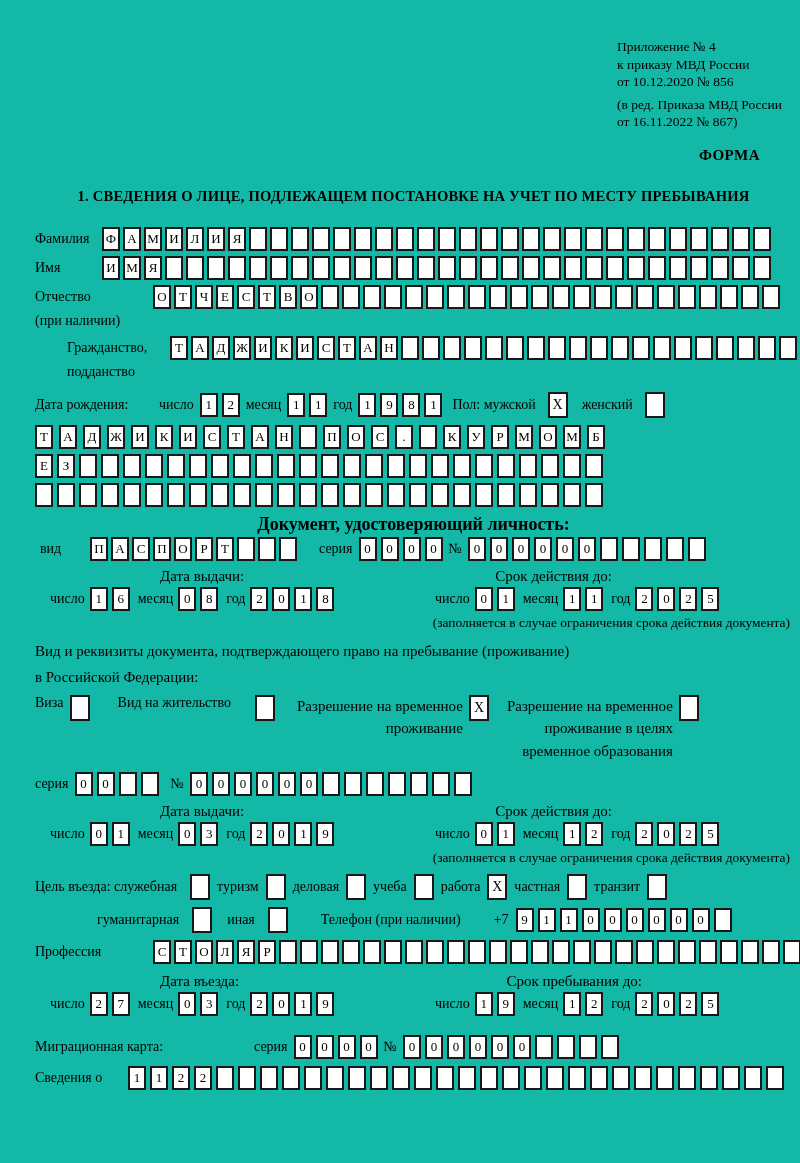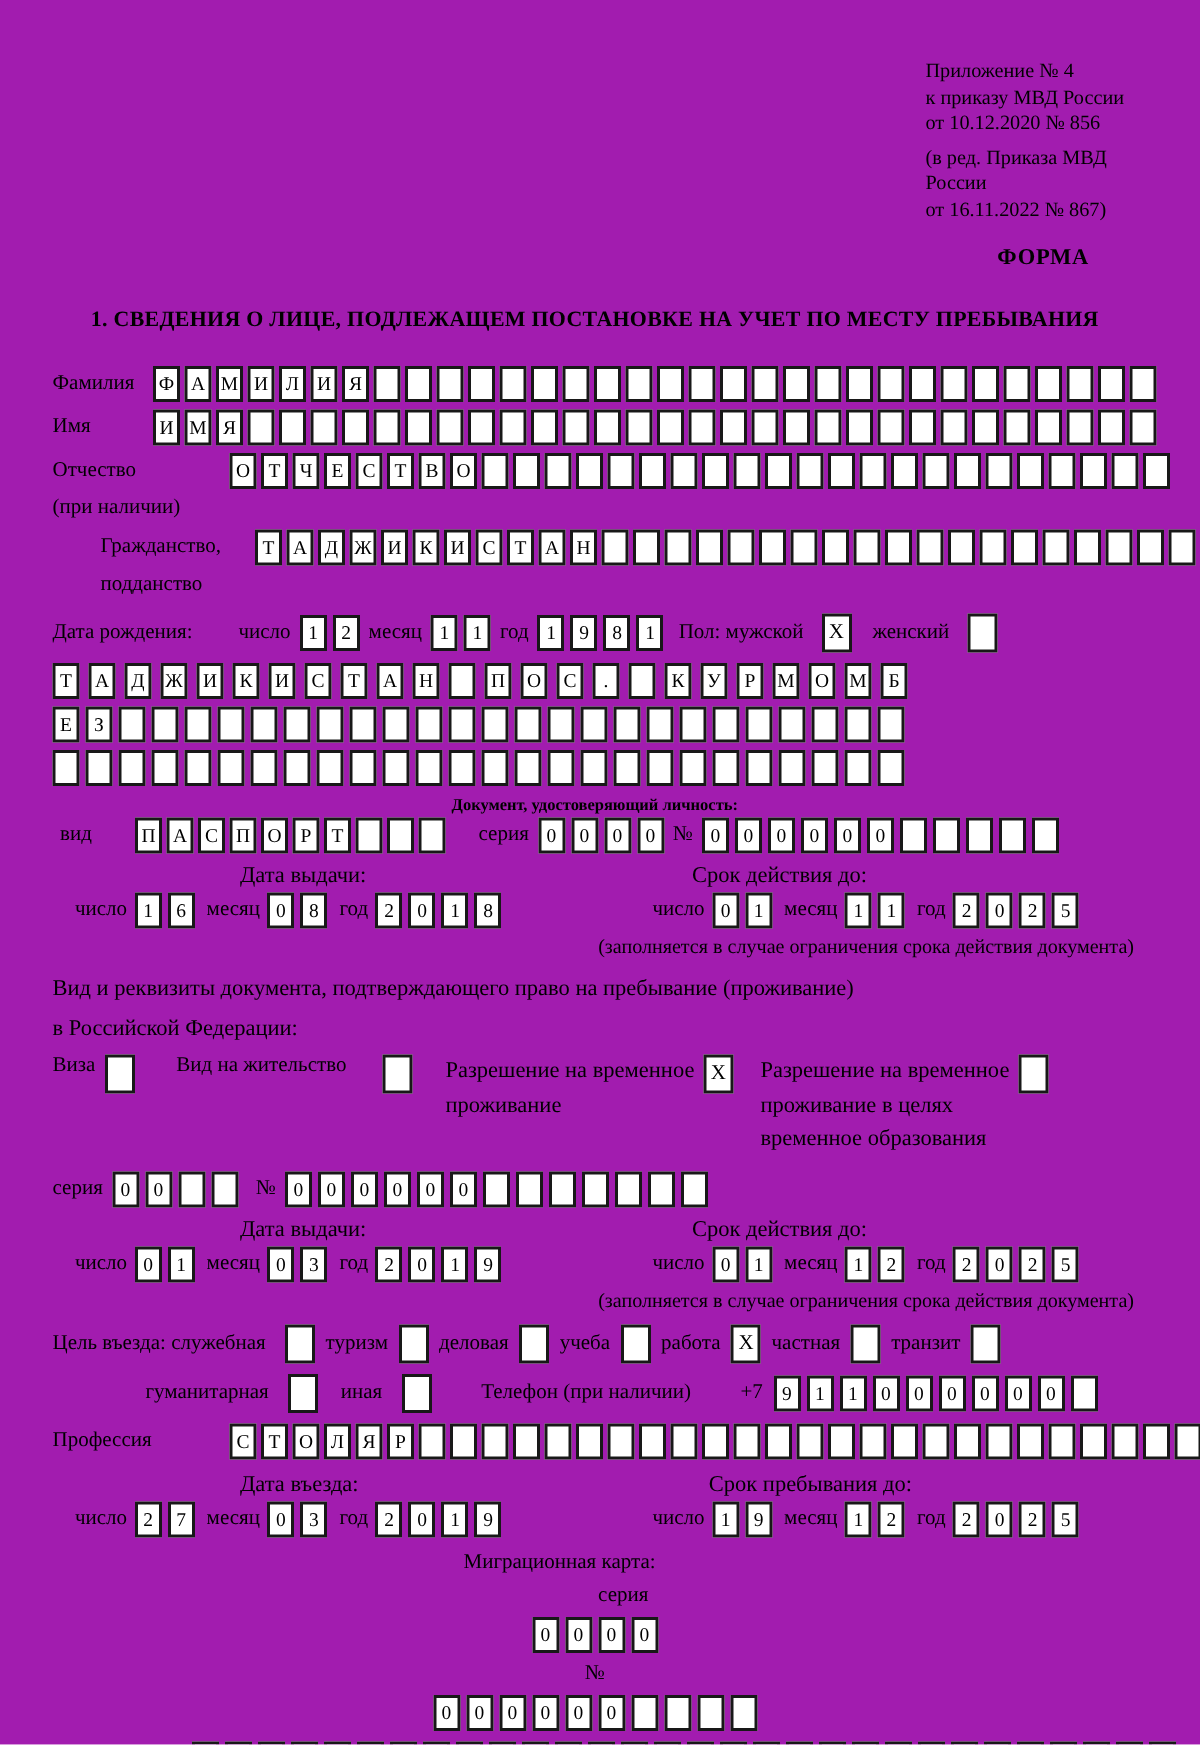"Приложение № 4" .page { background: #a21caf -> #14b8a6; padding: 38px 42px 10px 35px -> 38px 8px 10px 35px }
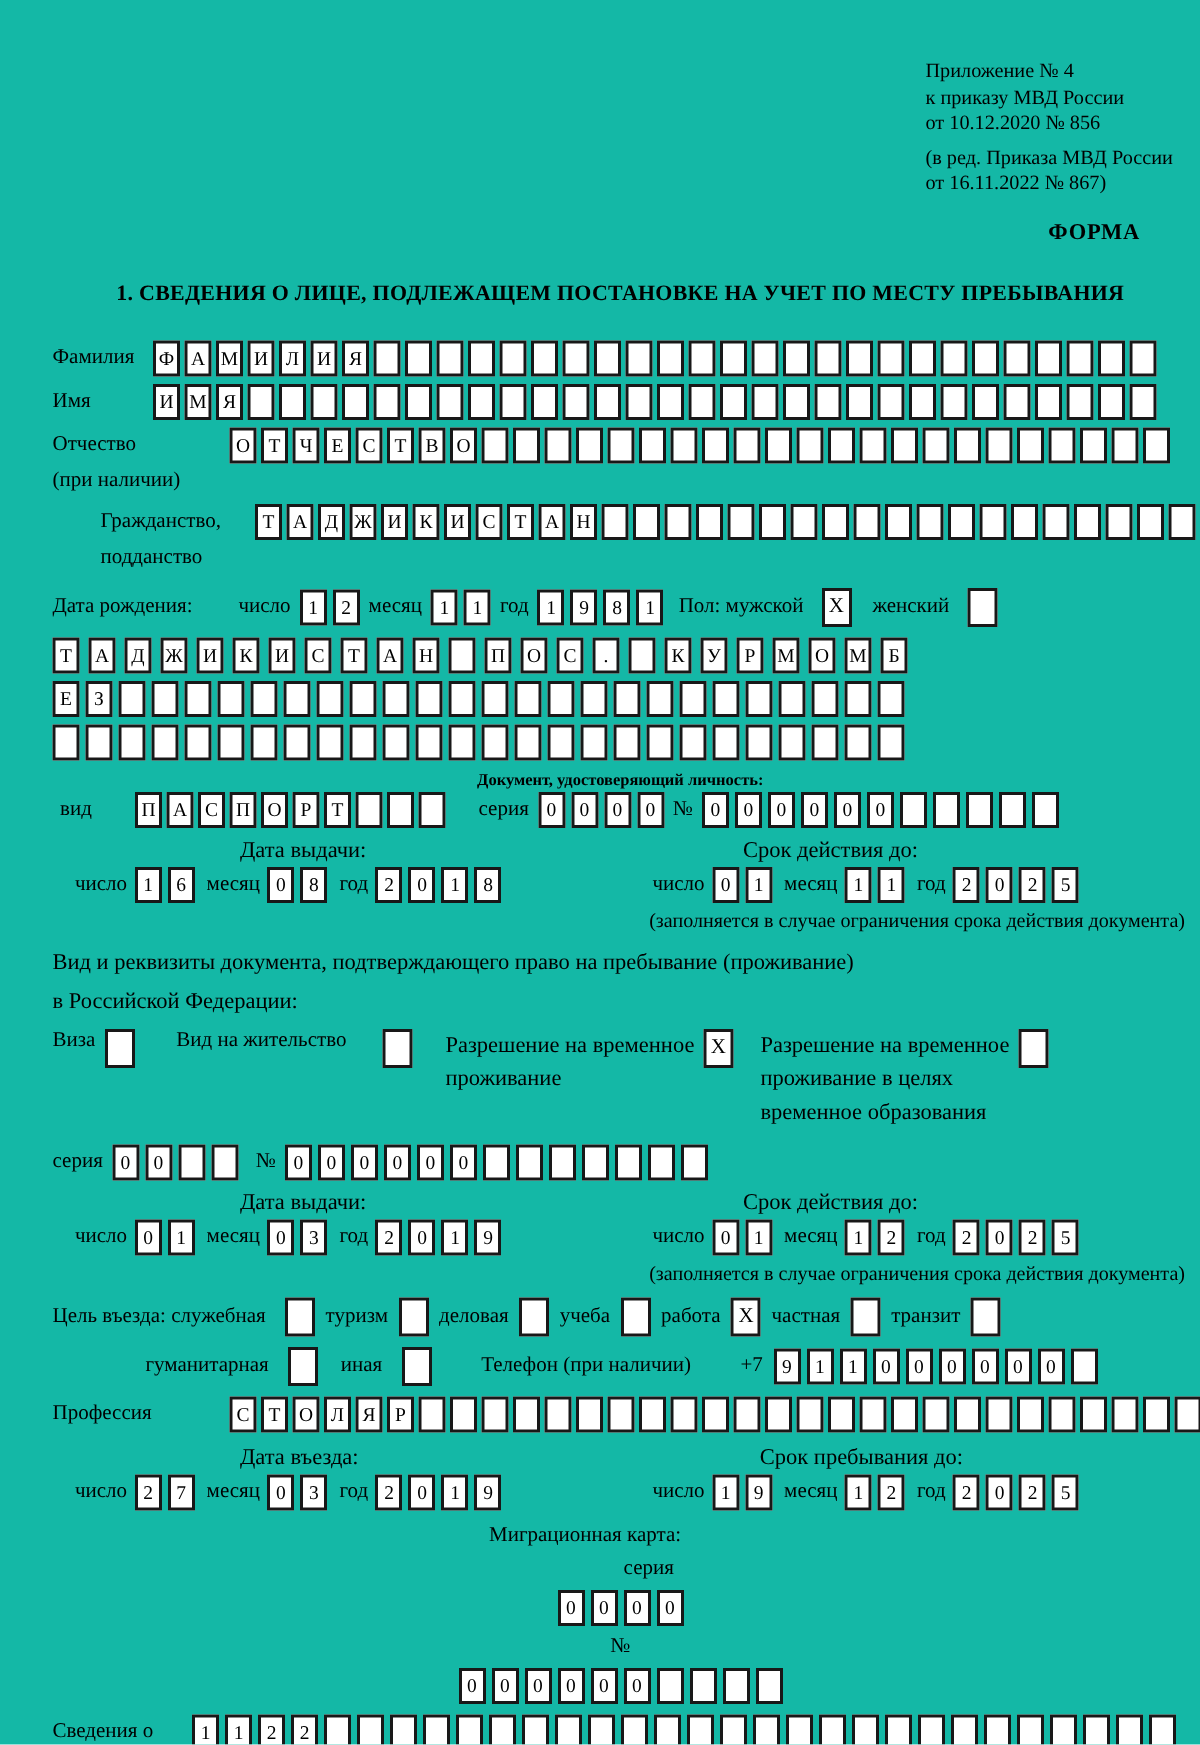"Документ, удостоверяющий личность:" .dochead { font-size: 11px -> 18px }
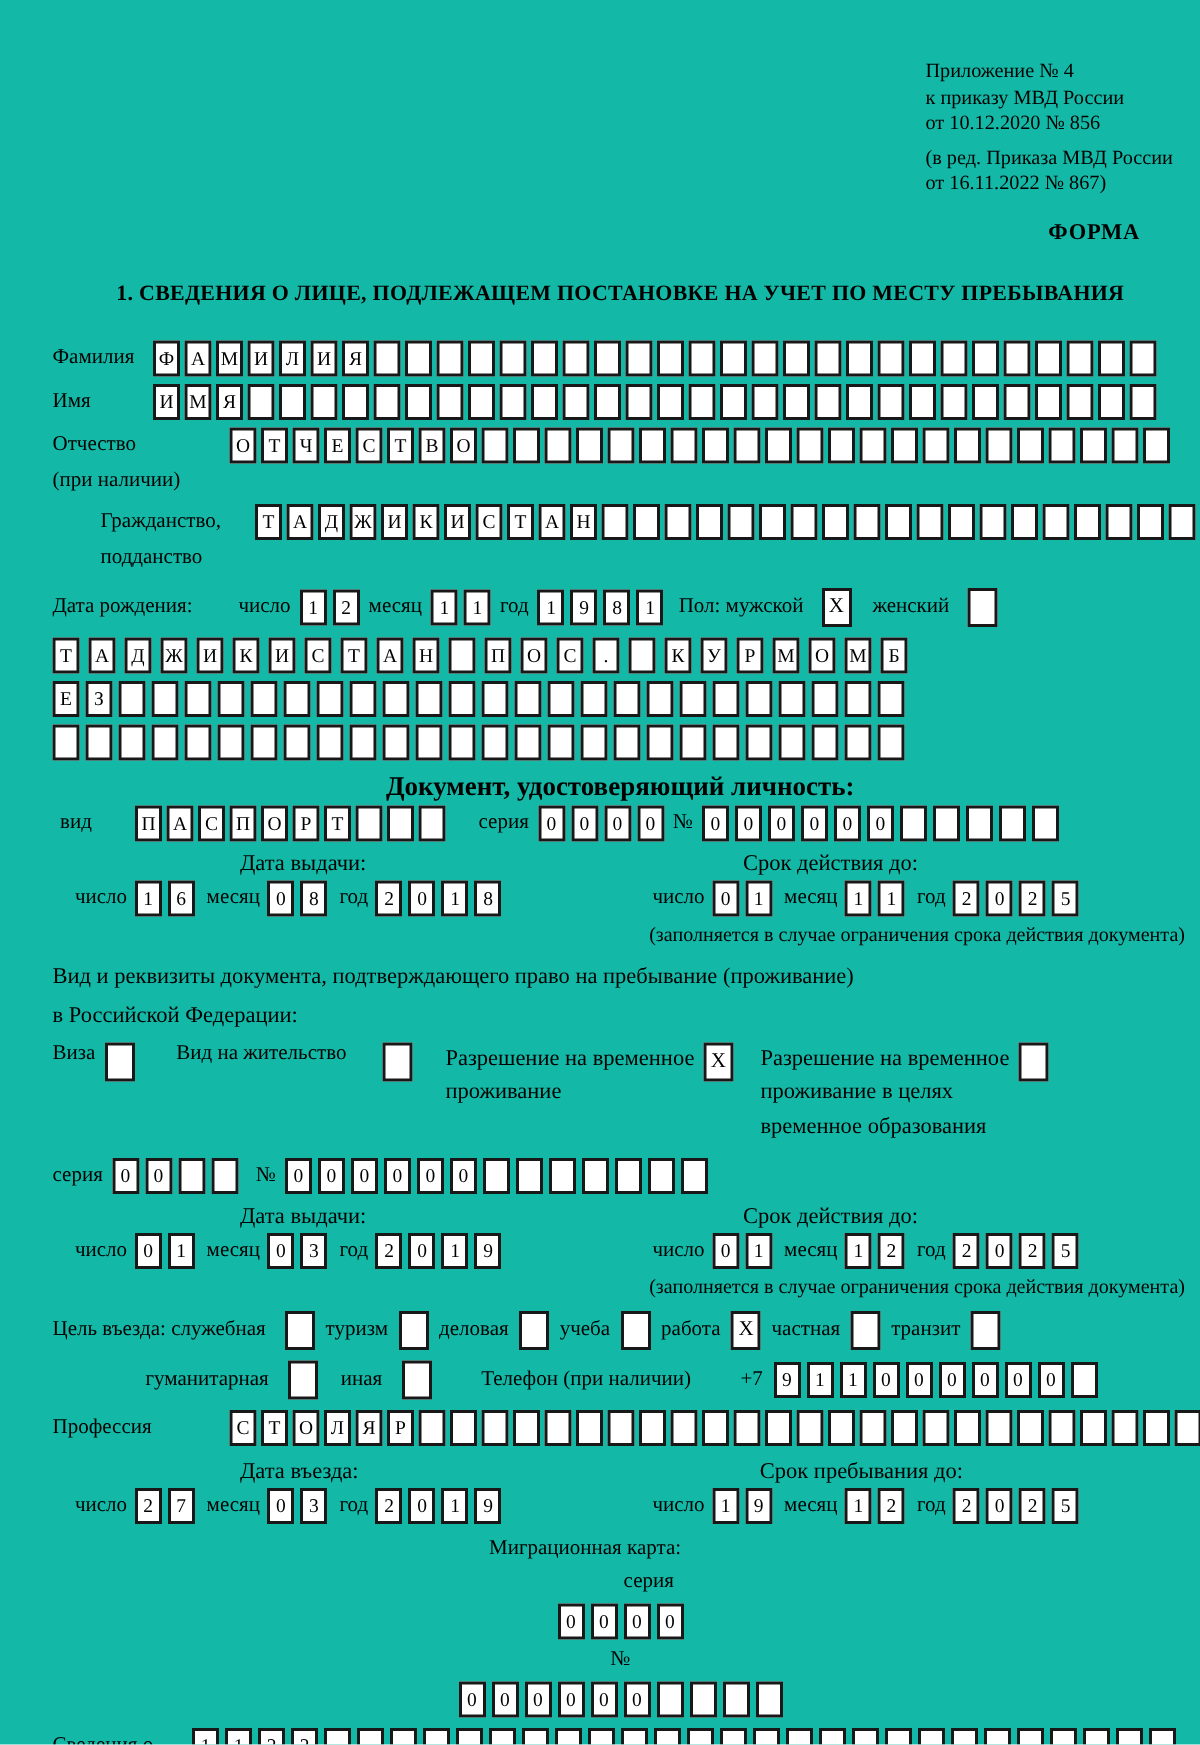"Разрешение на временное" .cbcol { align-items: flex-start -> flex-end }
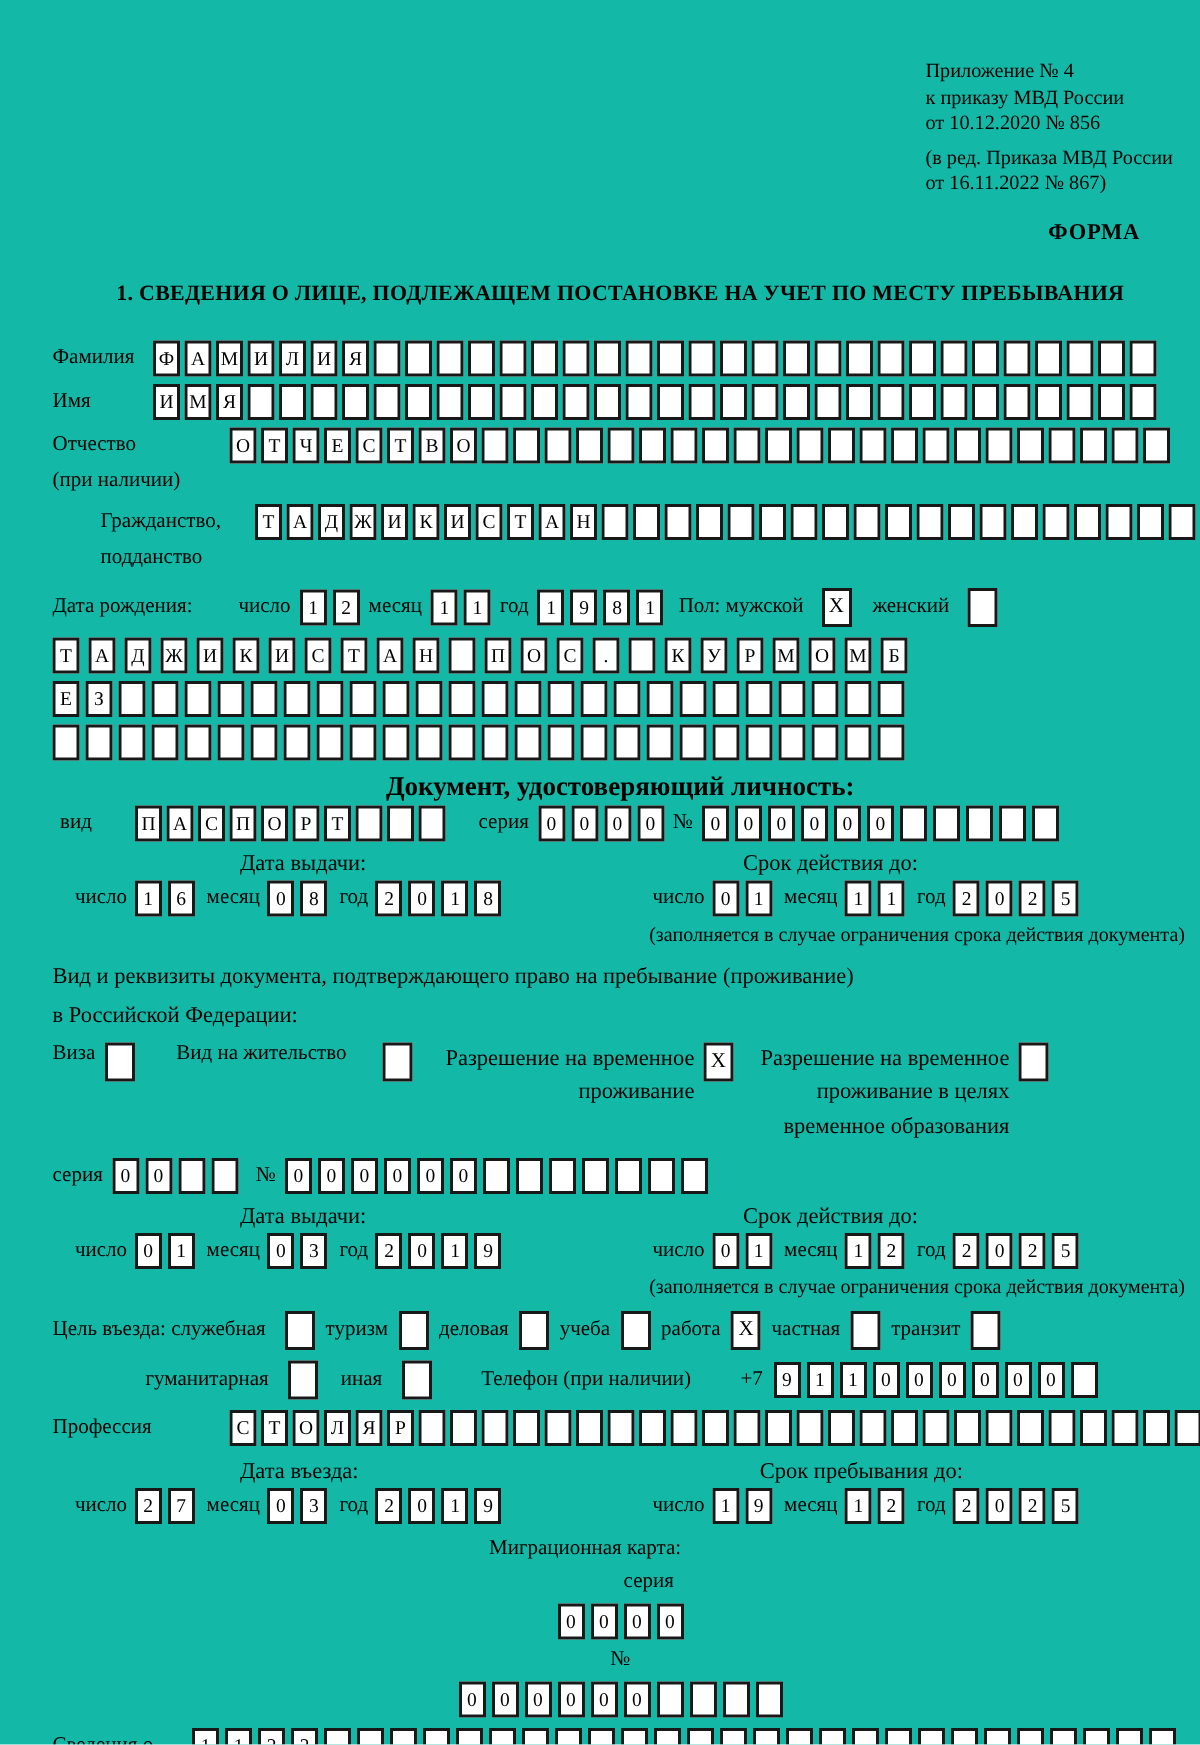"Миграционная карта:" div.fr { flex-direction: column -> none; margin-top: 9px -> 19px }
